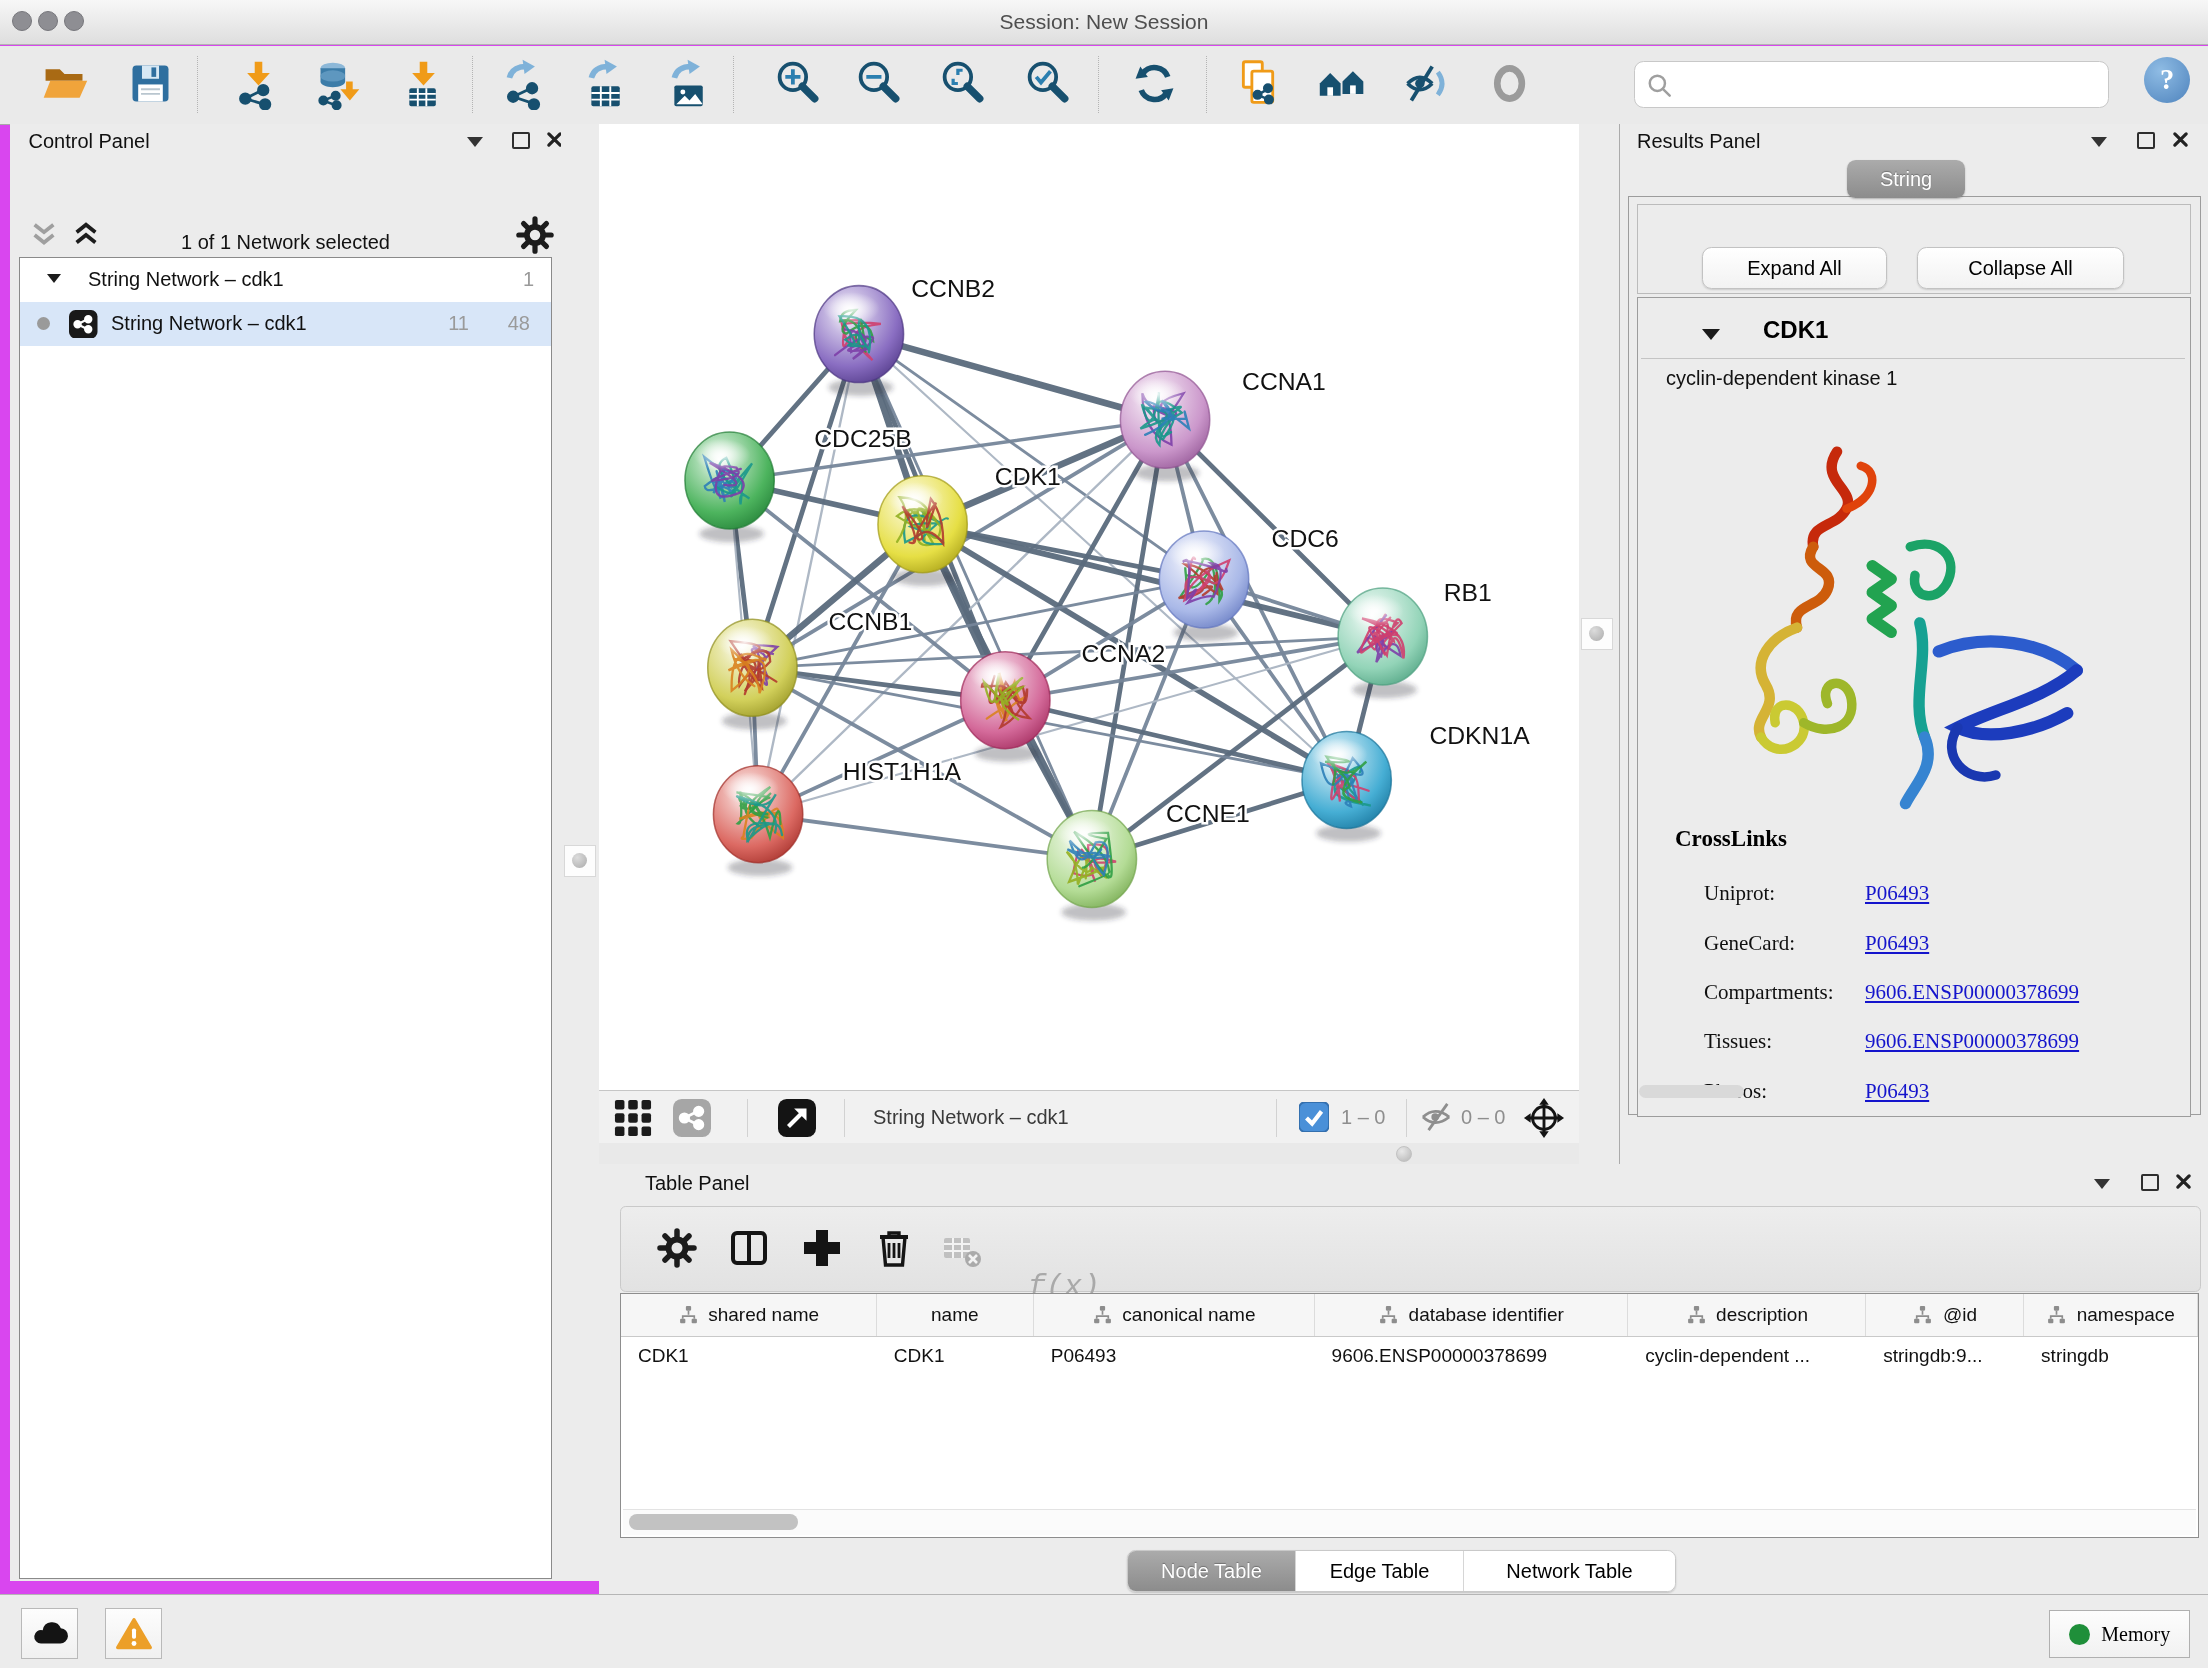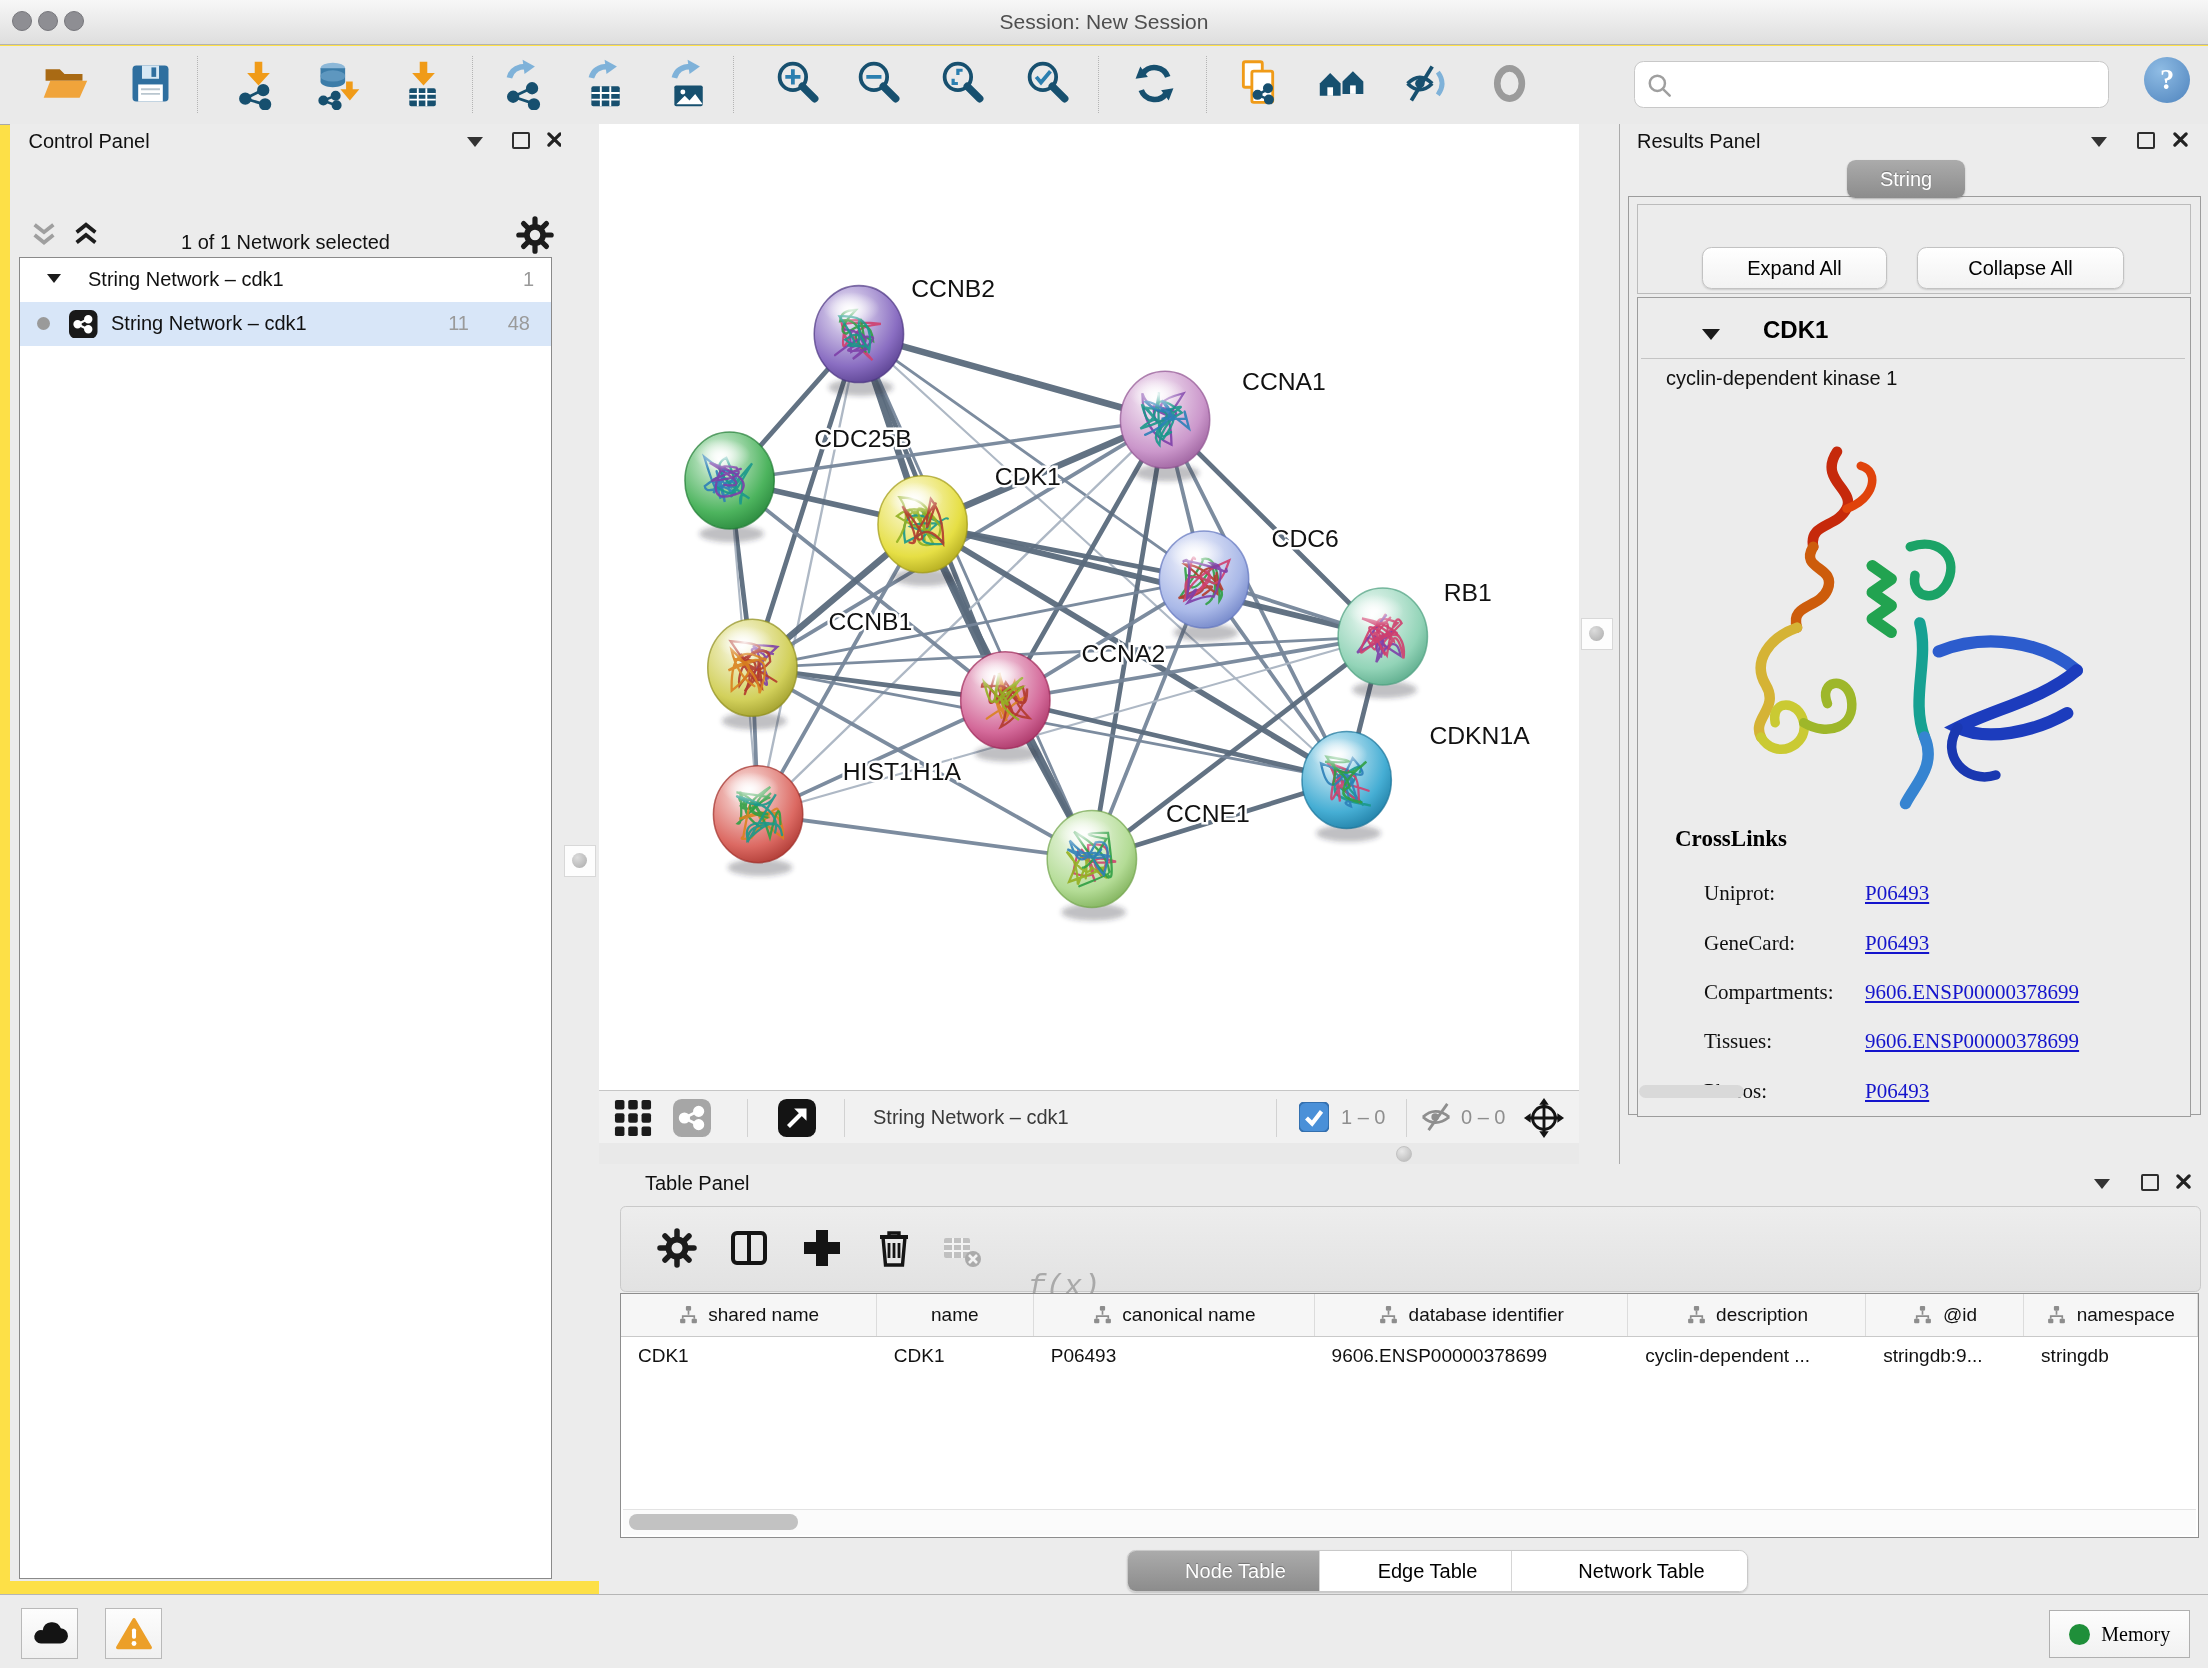"Session: New Session" .app { background: #fde047 -> #d946ef }
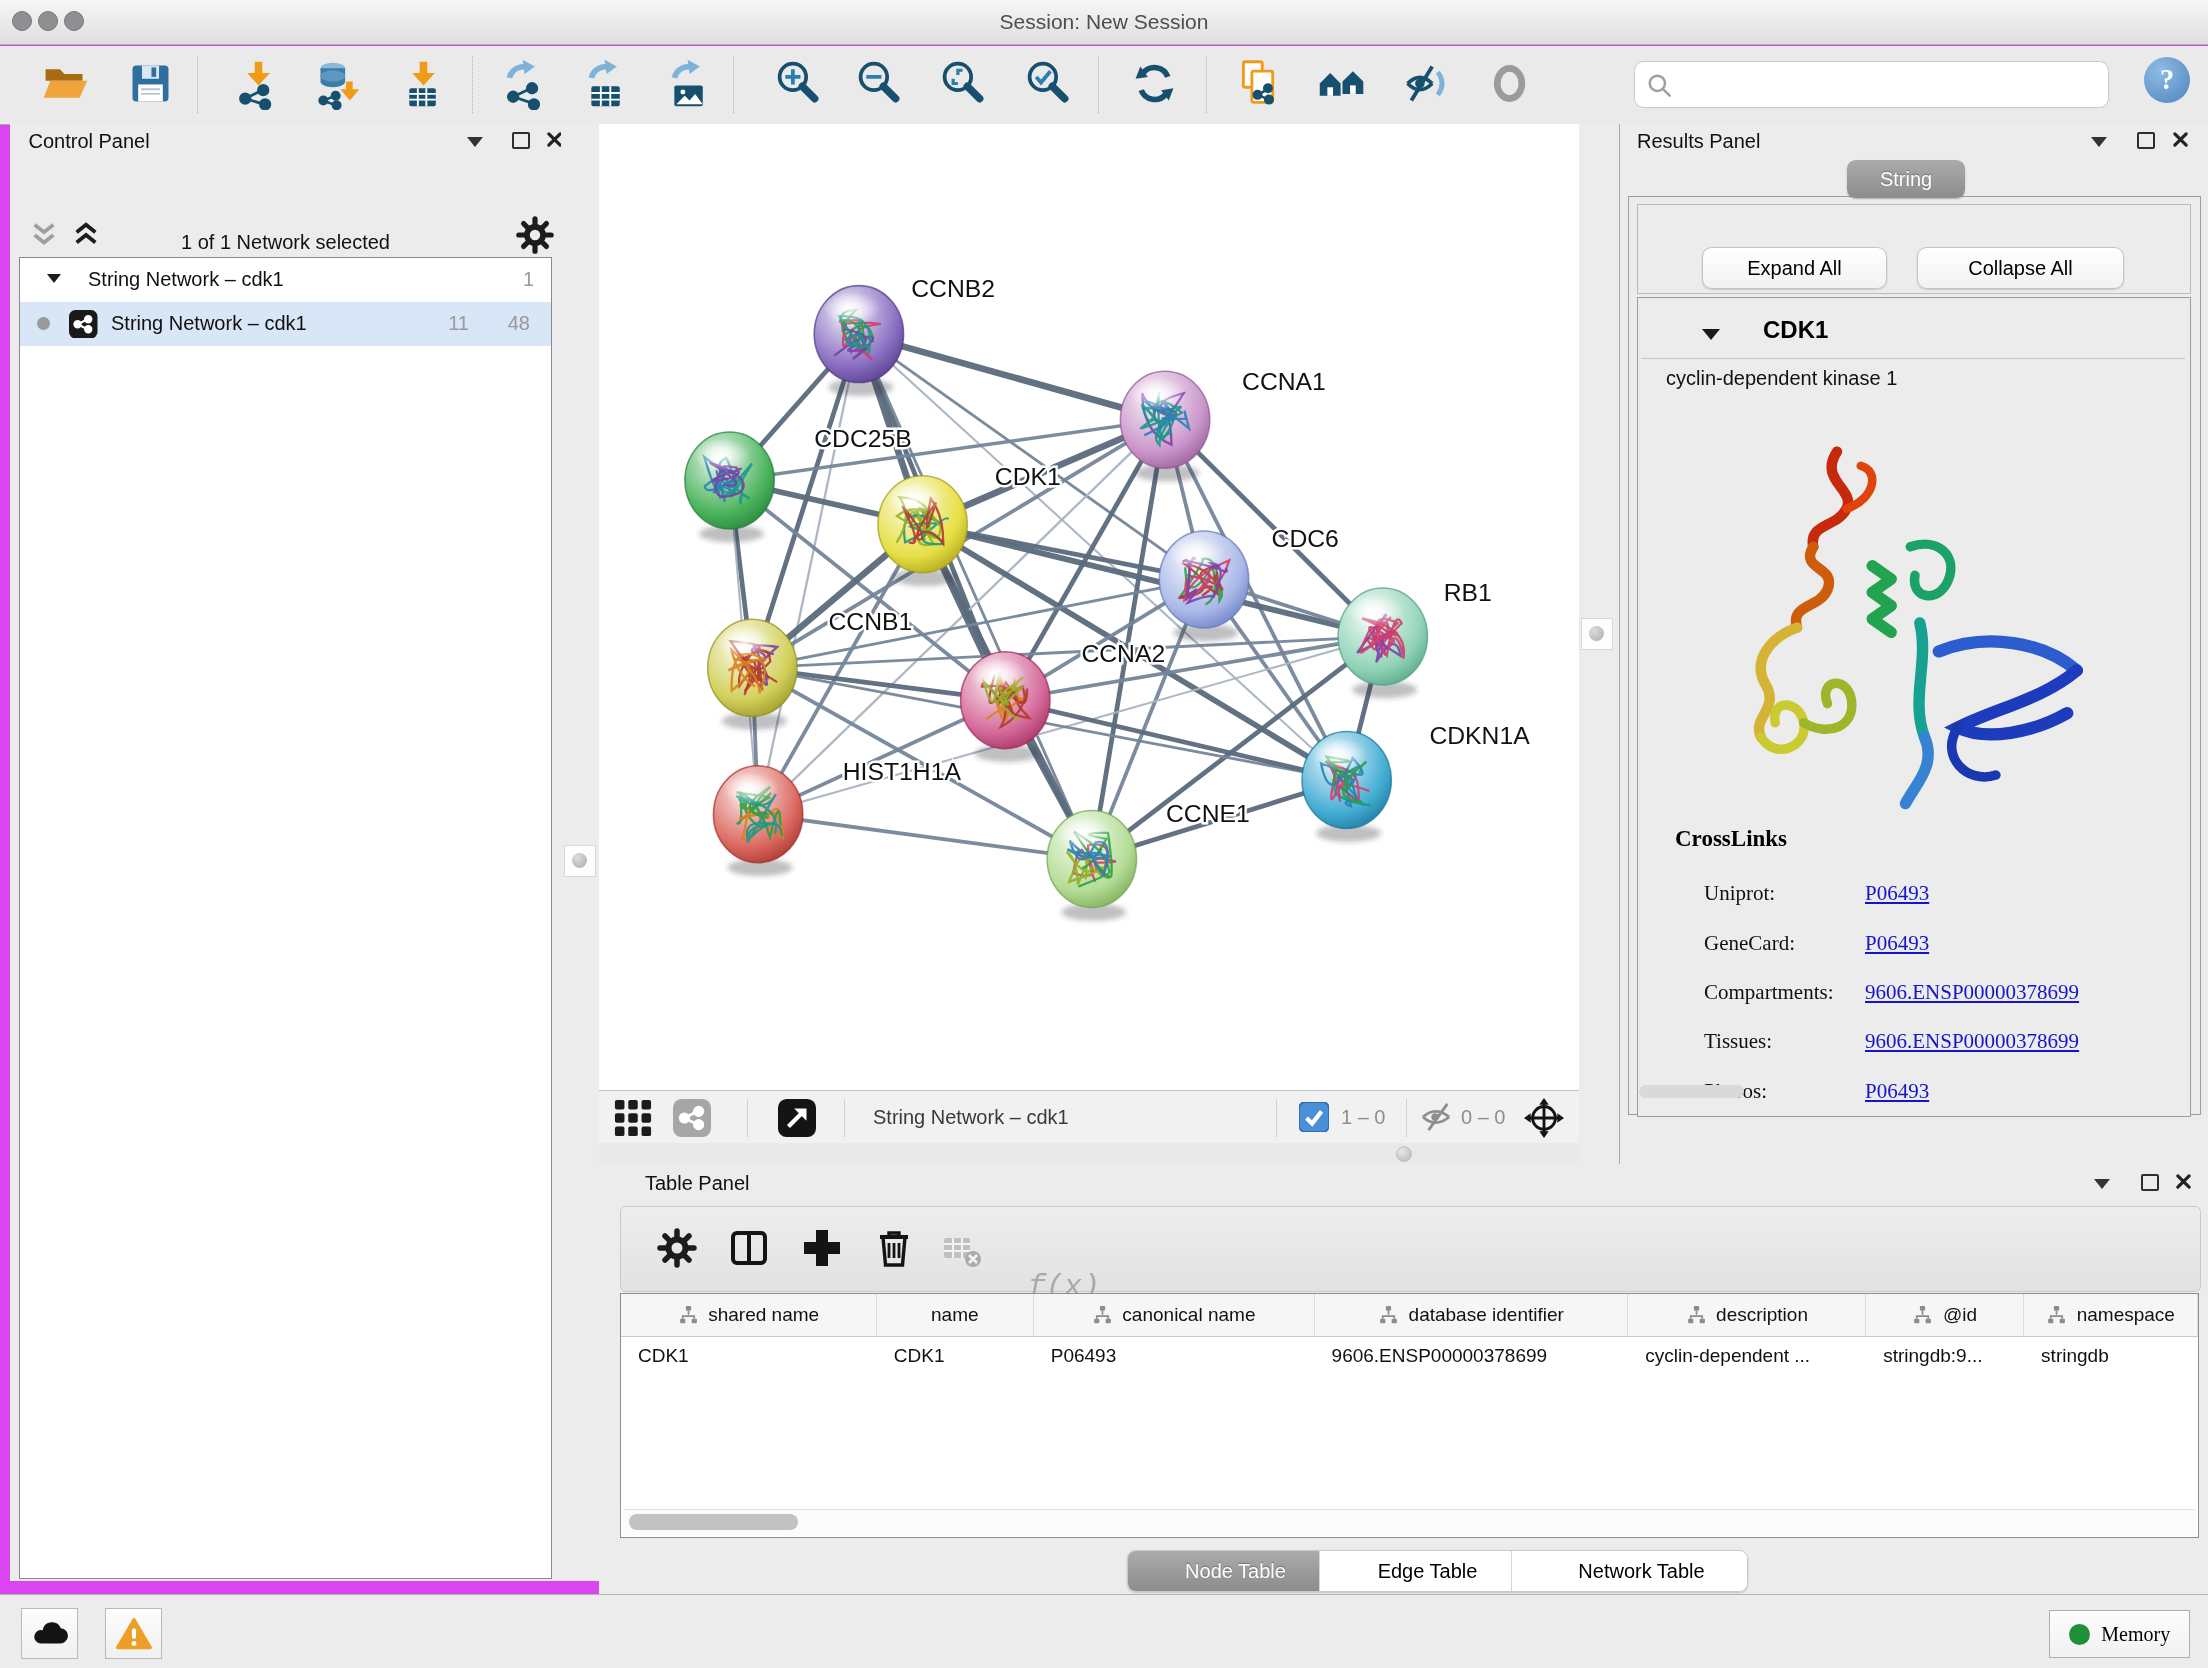"Node Table" .btabs .tab { padding-left: 24px -> none }
